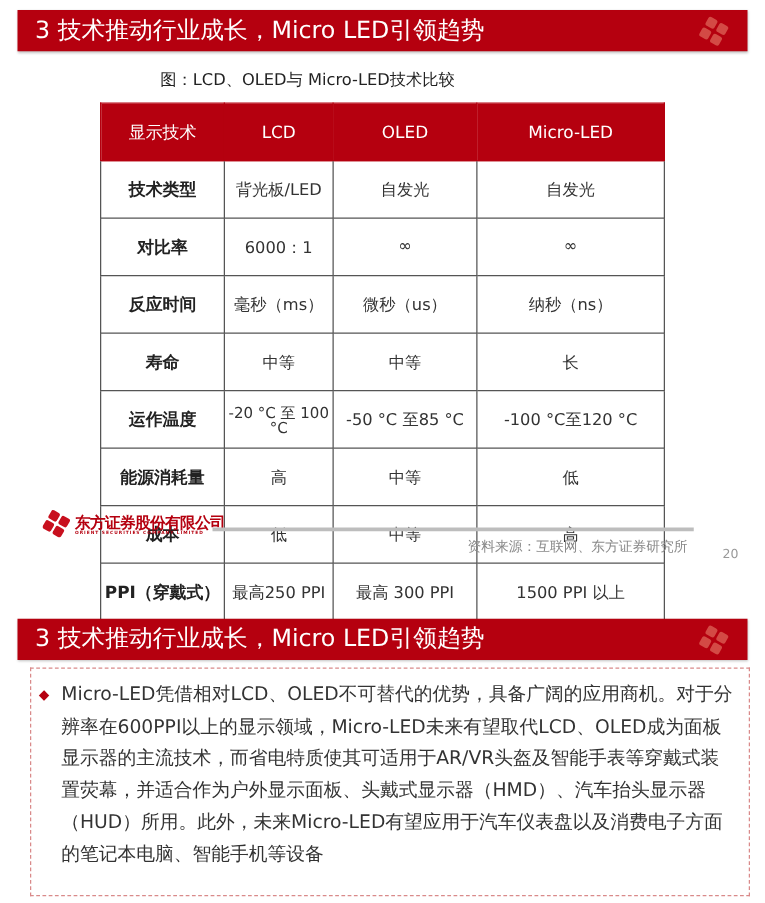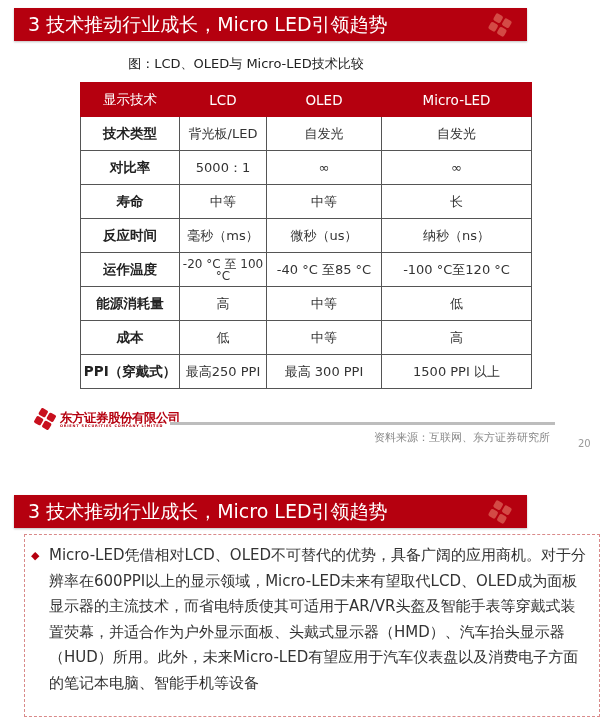"3 技术推动行业成长，Micro LED引领趋势" .banner { width: 513px -> 584px }
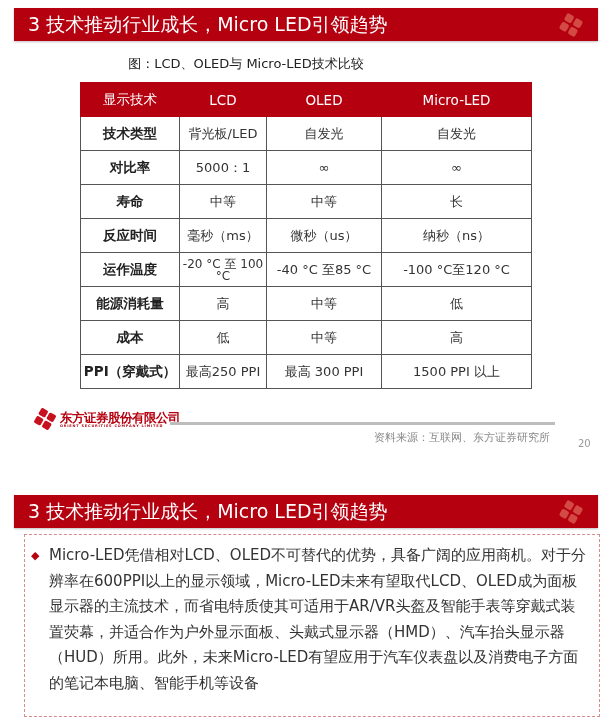"显示技术" table.cmp td, table.cmp th { height: 34px -> 46px }
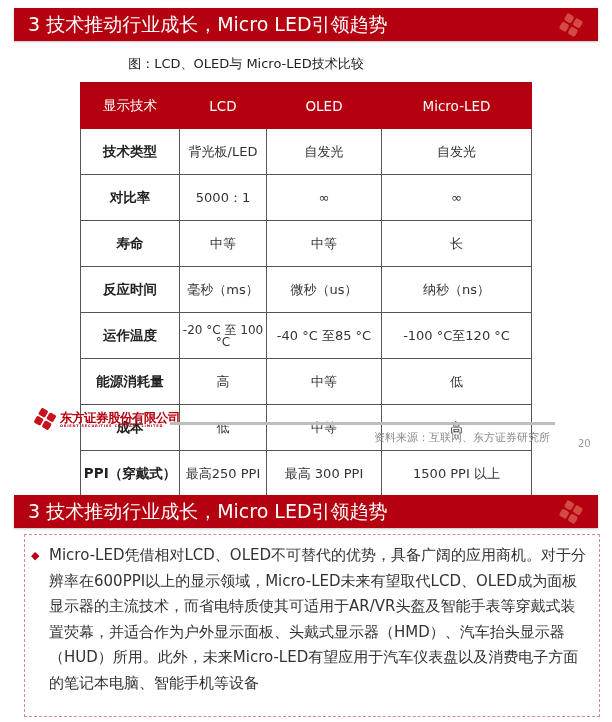"5000：1" td { text: 5000 -> 6000 }
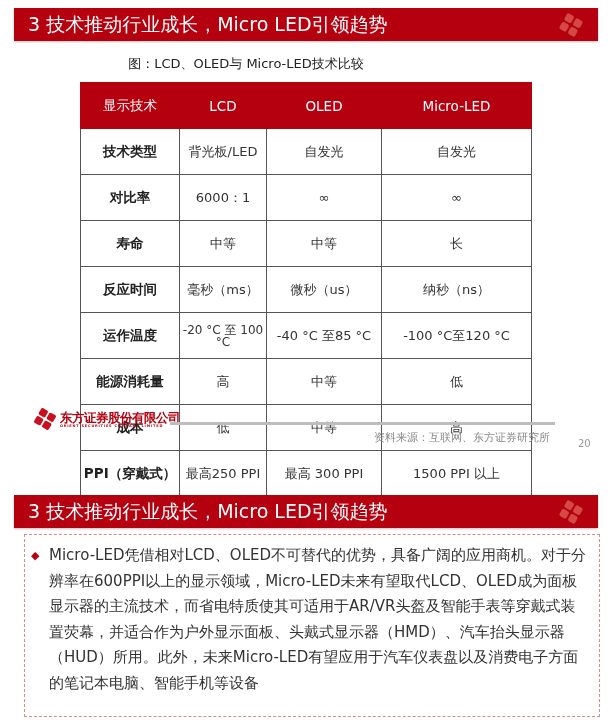"寿命" tr { order: before "反应时间" -> after "反应时间" }
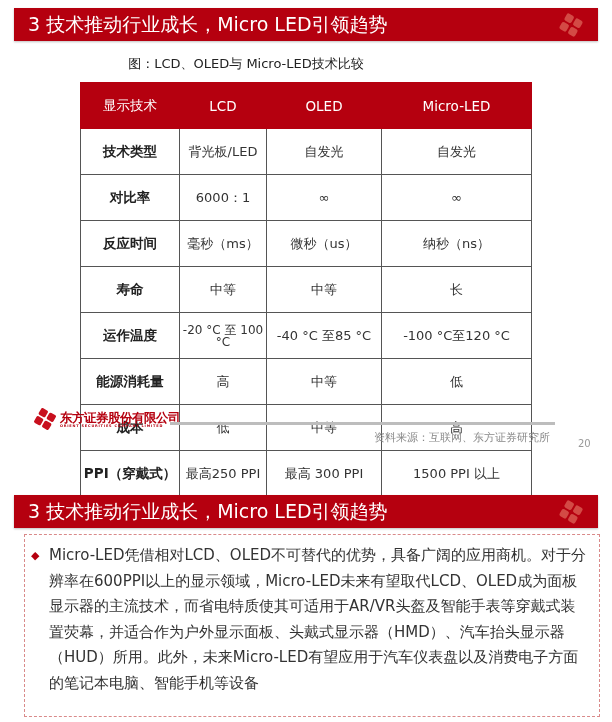"-40 °C 至85 °C" td { text: -40 -> -50 }
